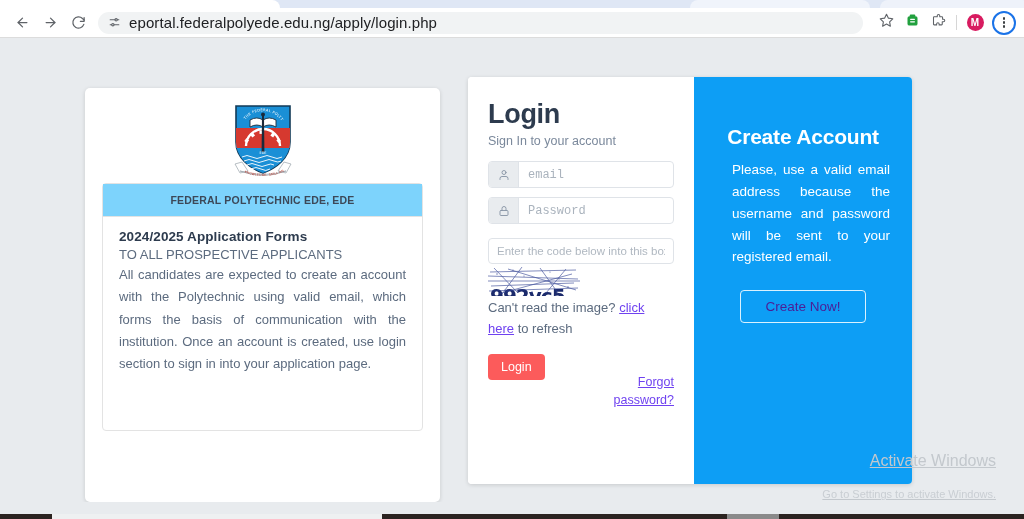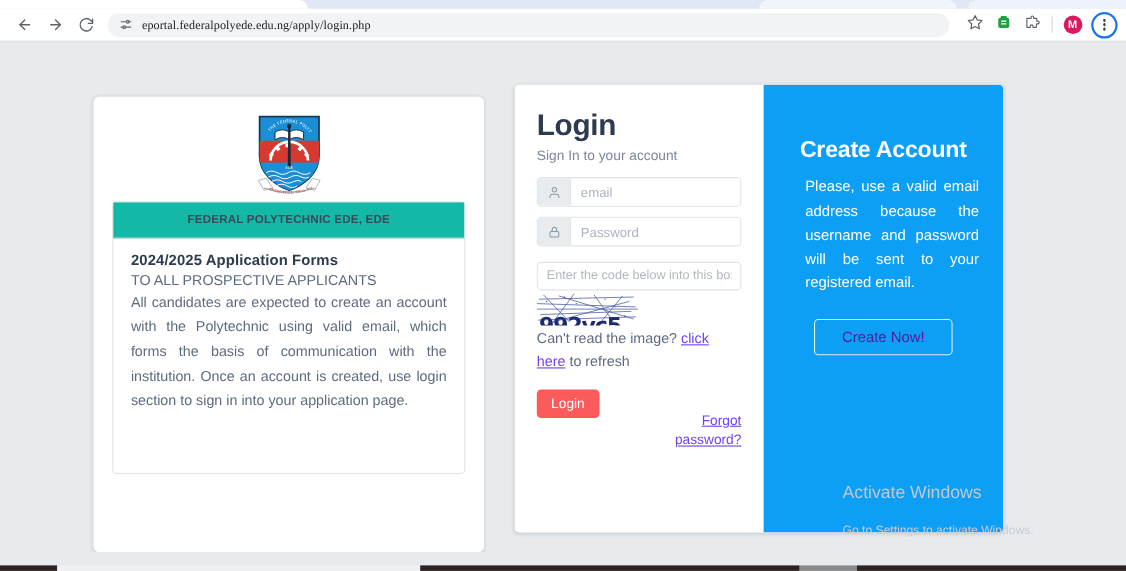"eportal.federalpolyede.edu.ng/apply/logi" #omnibox .url-text { font-family: Liberation Serif, serif -> none; font-size: 11px -> 15px }
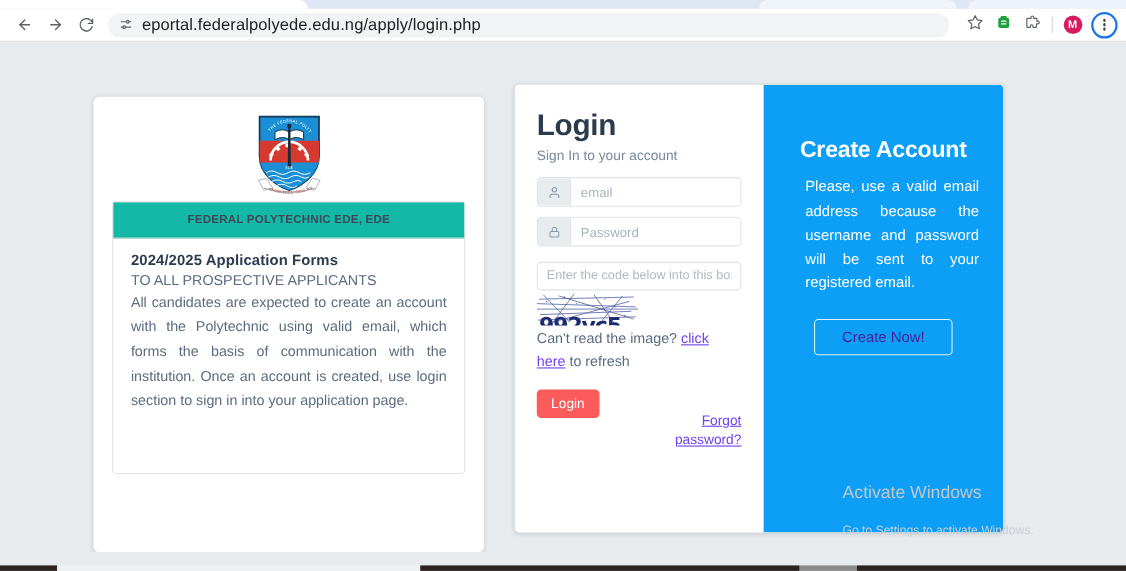"email" .field-input { font-family: Liberation Sans, sans-serif -> Liberation Mono, monospace }
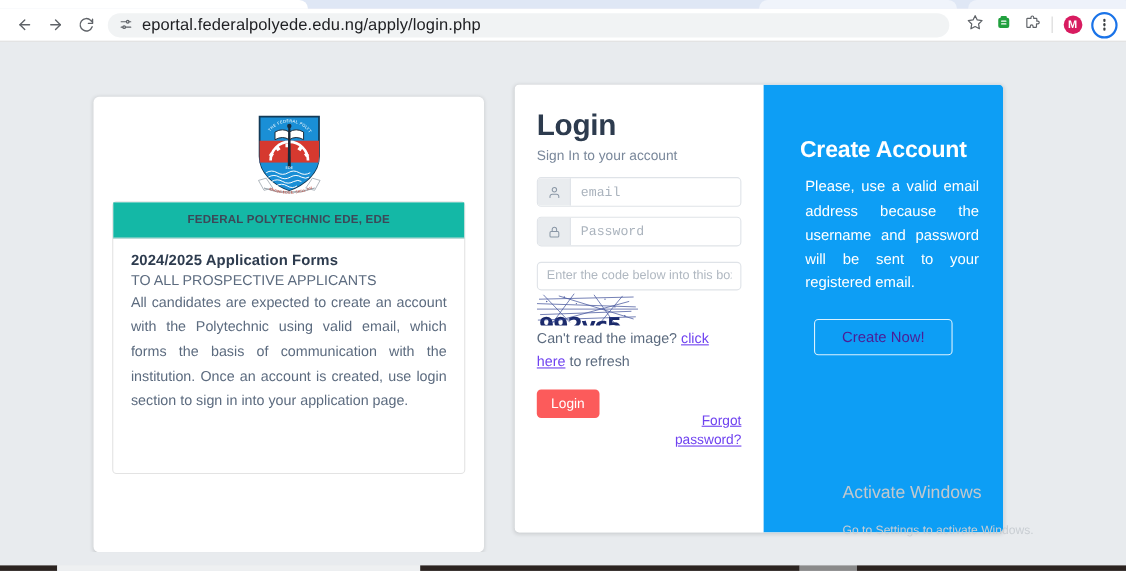"FEDERAL POLYTECHNIC EDE, EDE" #inner-panel-header { background: #14b8a6 -> #7dd3fc }
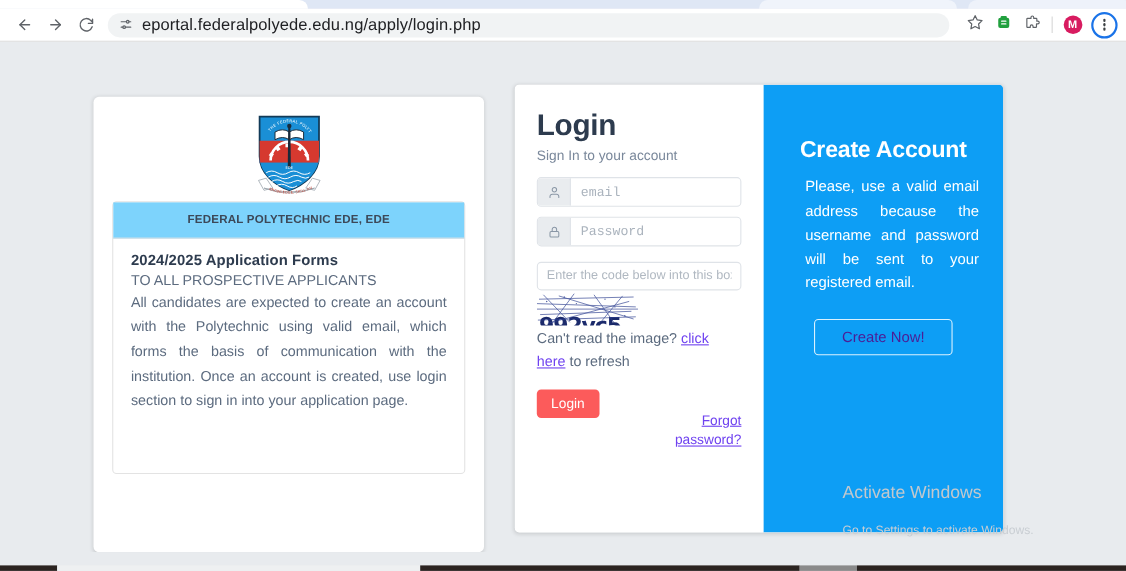"Activate Windows" #activate-windows { text-align: none -> right; text-decoration: none -> underline; top: 400px -> 412px }
